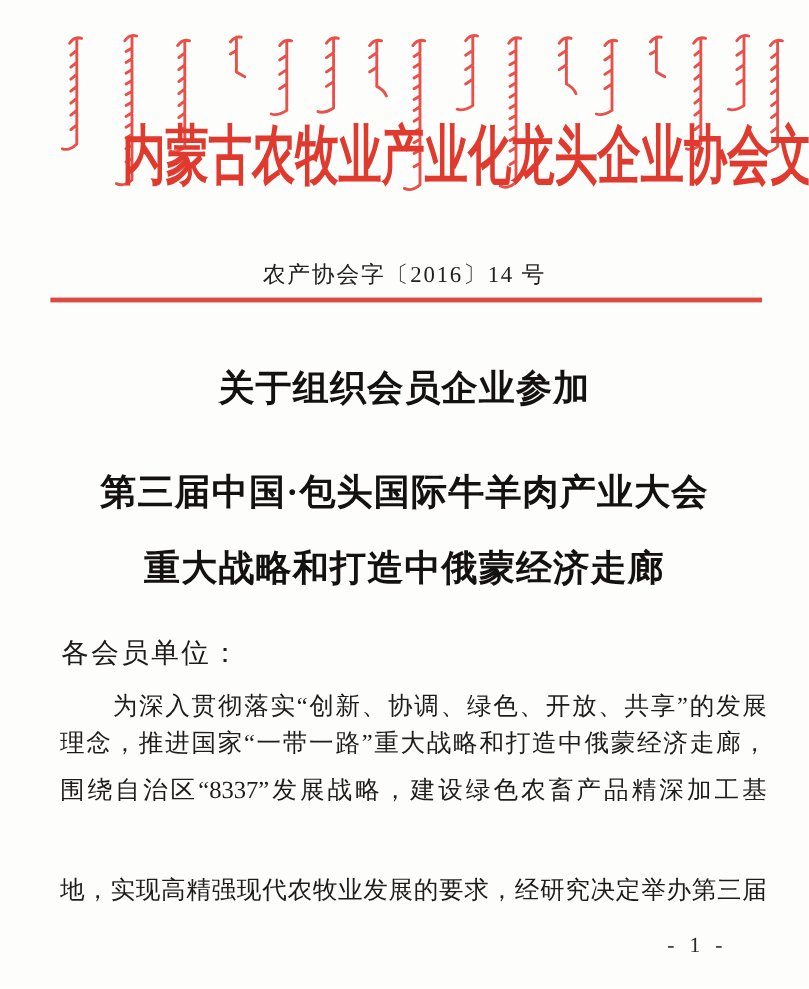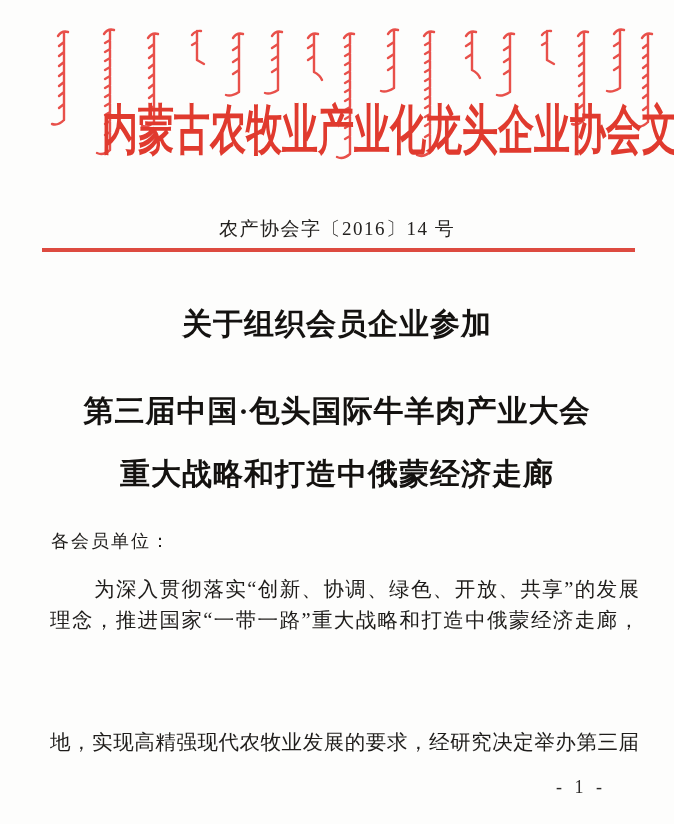"各会员单位：" .salutation { font-size: 18px -> 23px }
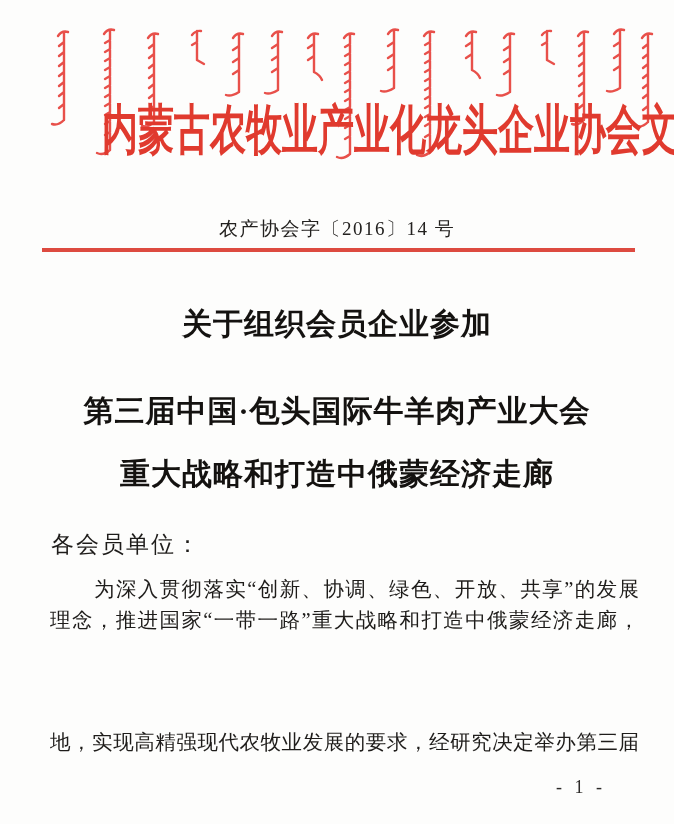"围绕自治区“8337”发展战略，建设绿色农畜产品精深加工基" div.para-line { html: none -> <div>围绕自治区“8337”发展战略，建设绿色农畜产品精深加工基</div> }
